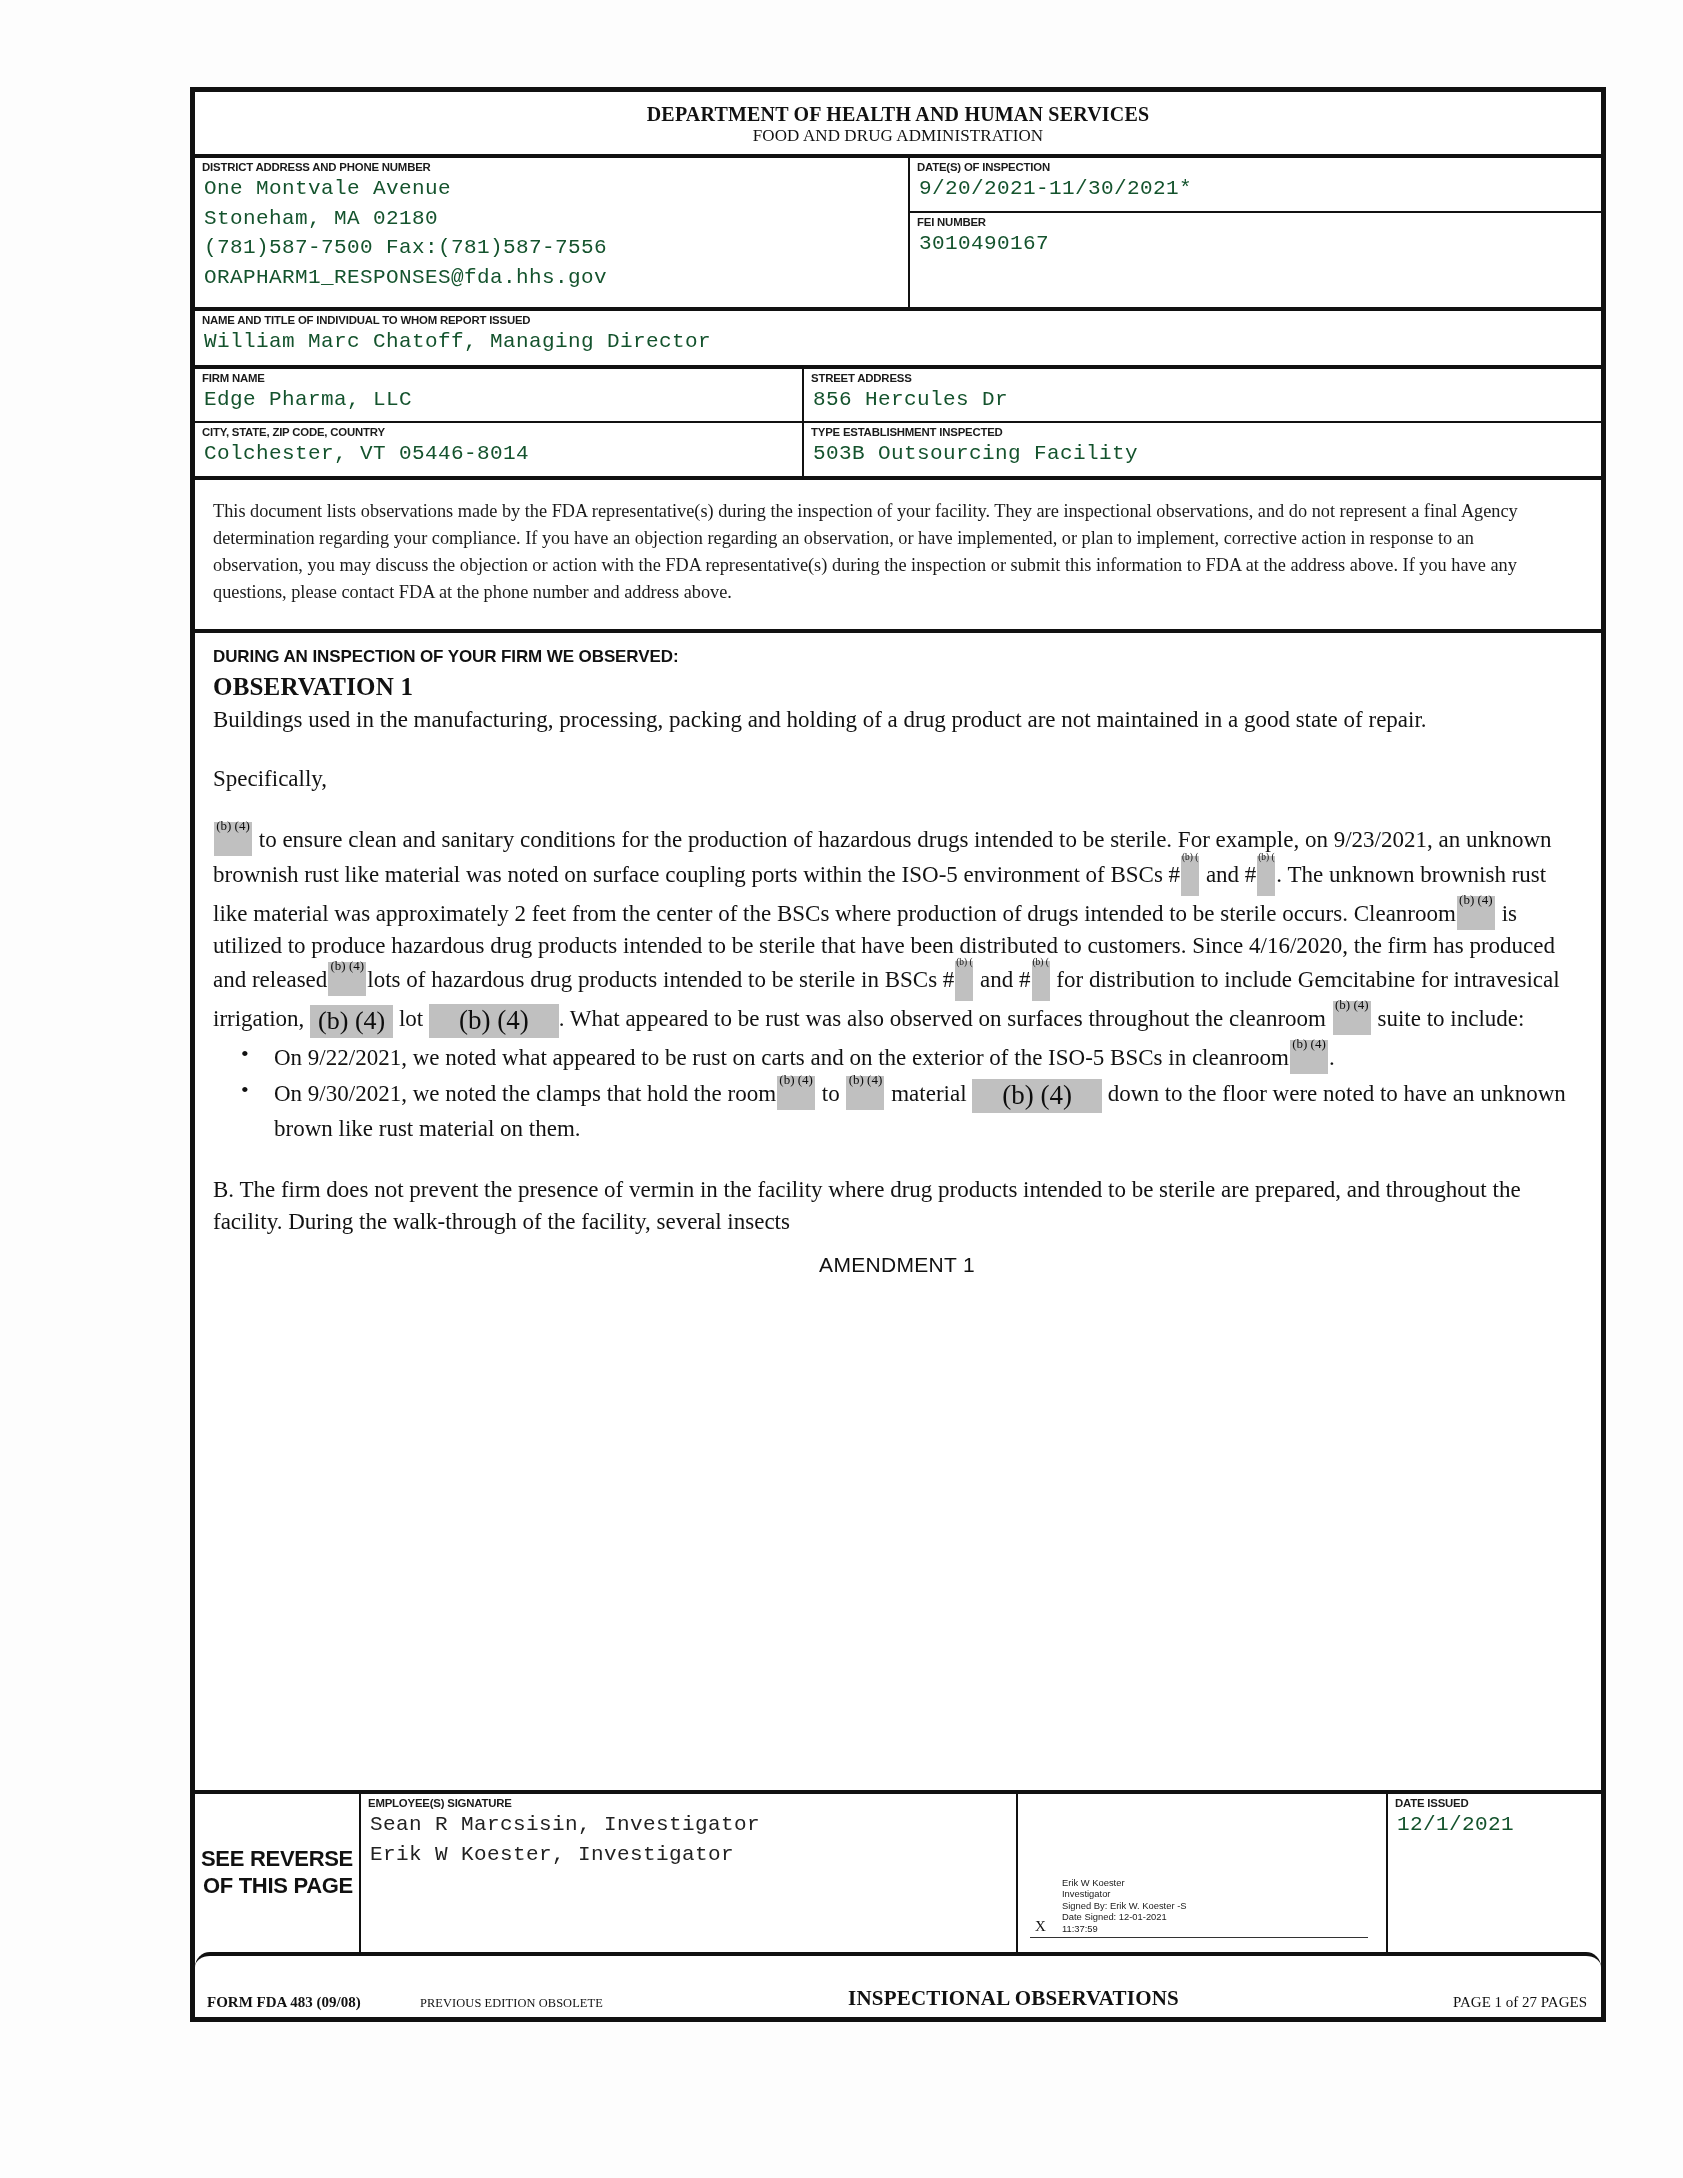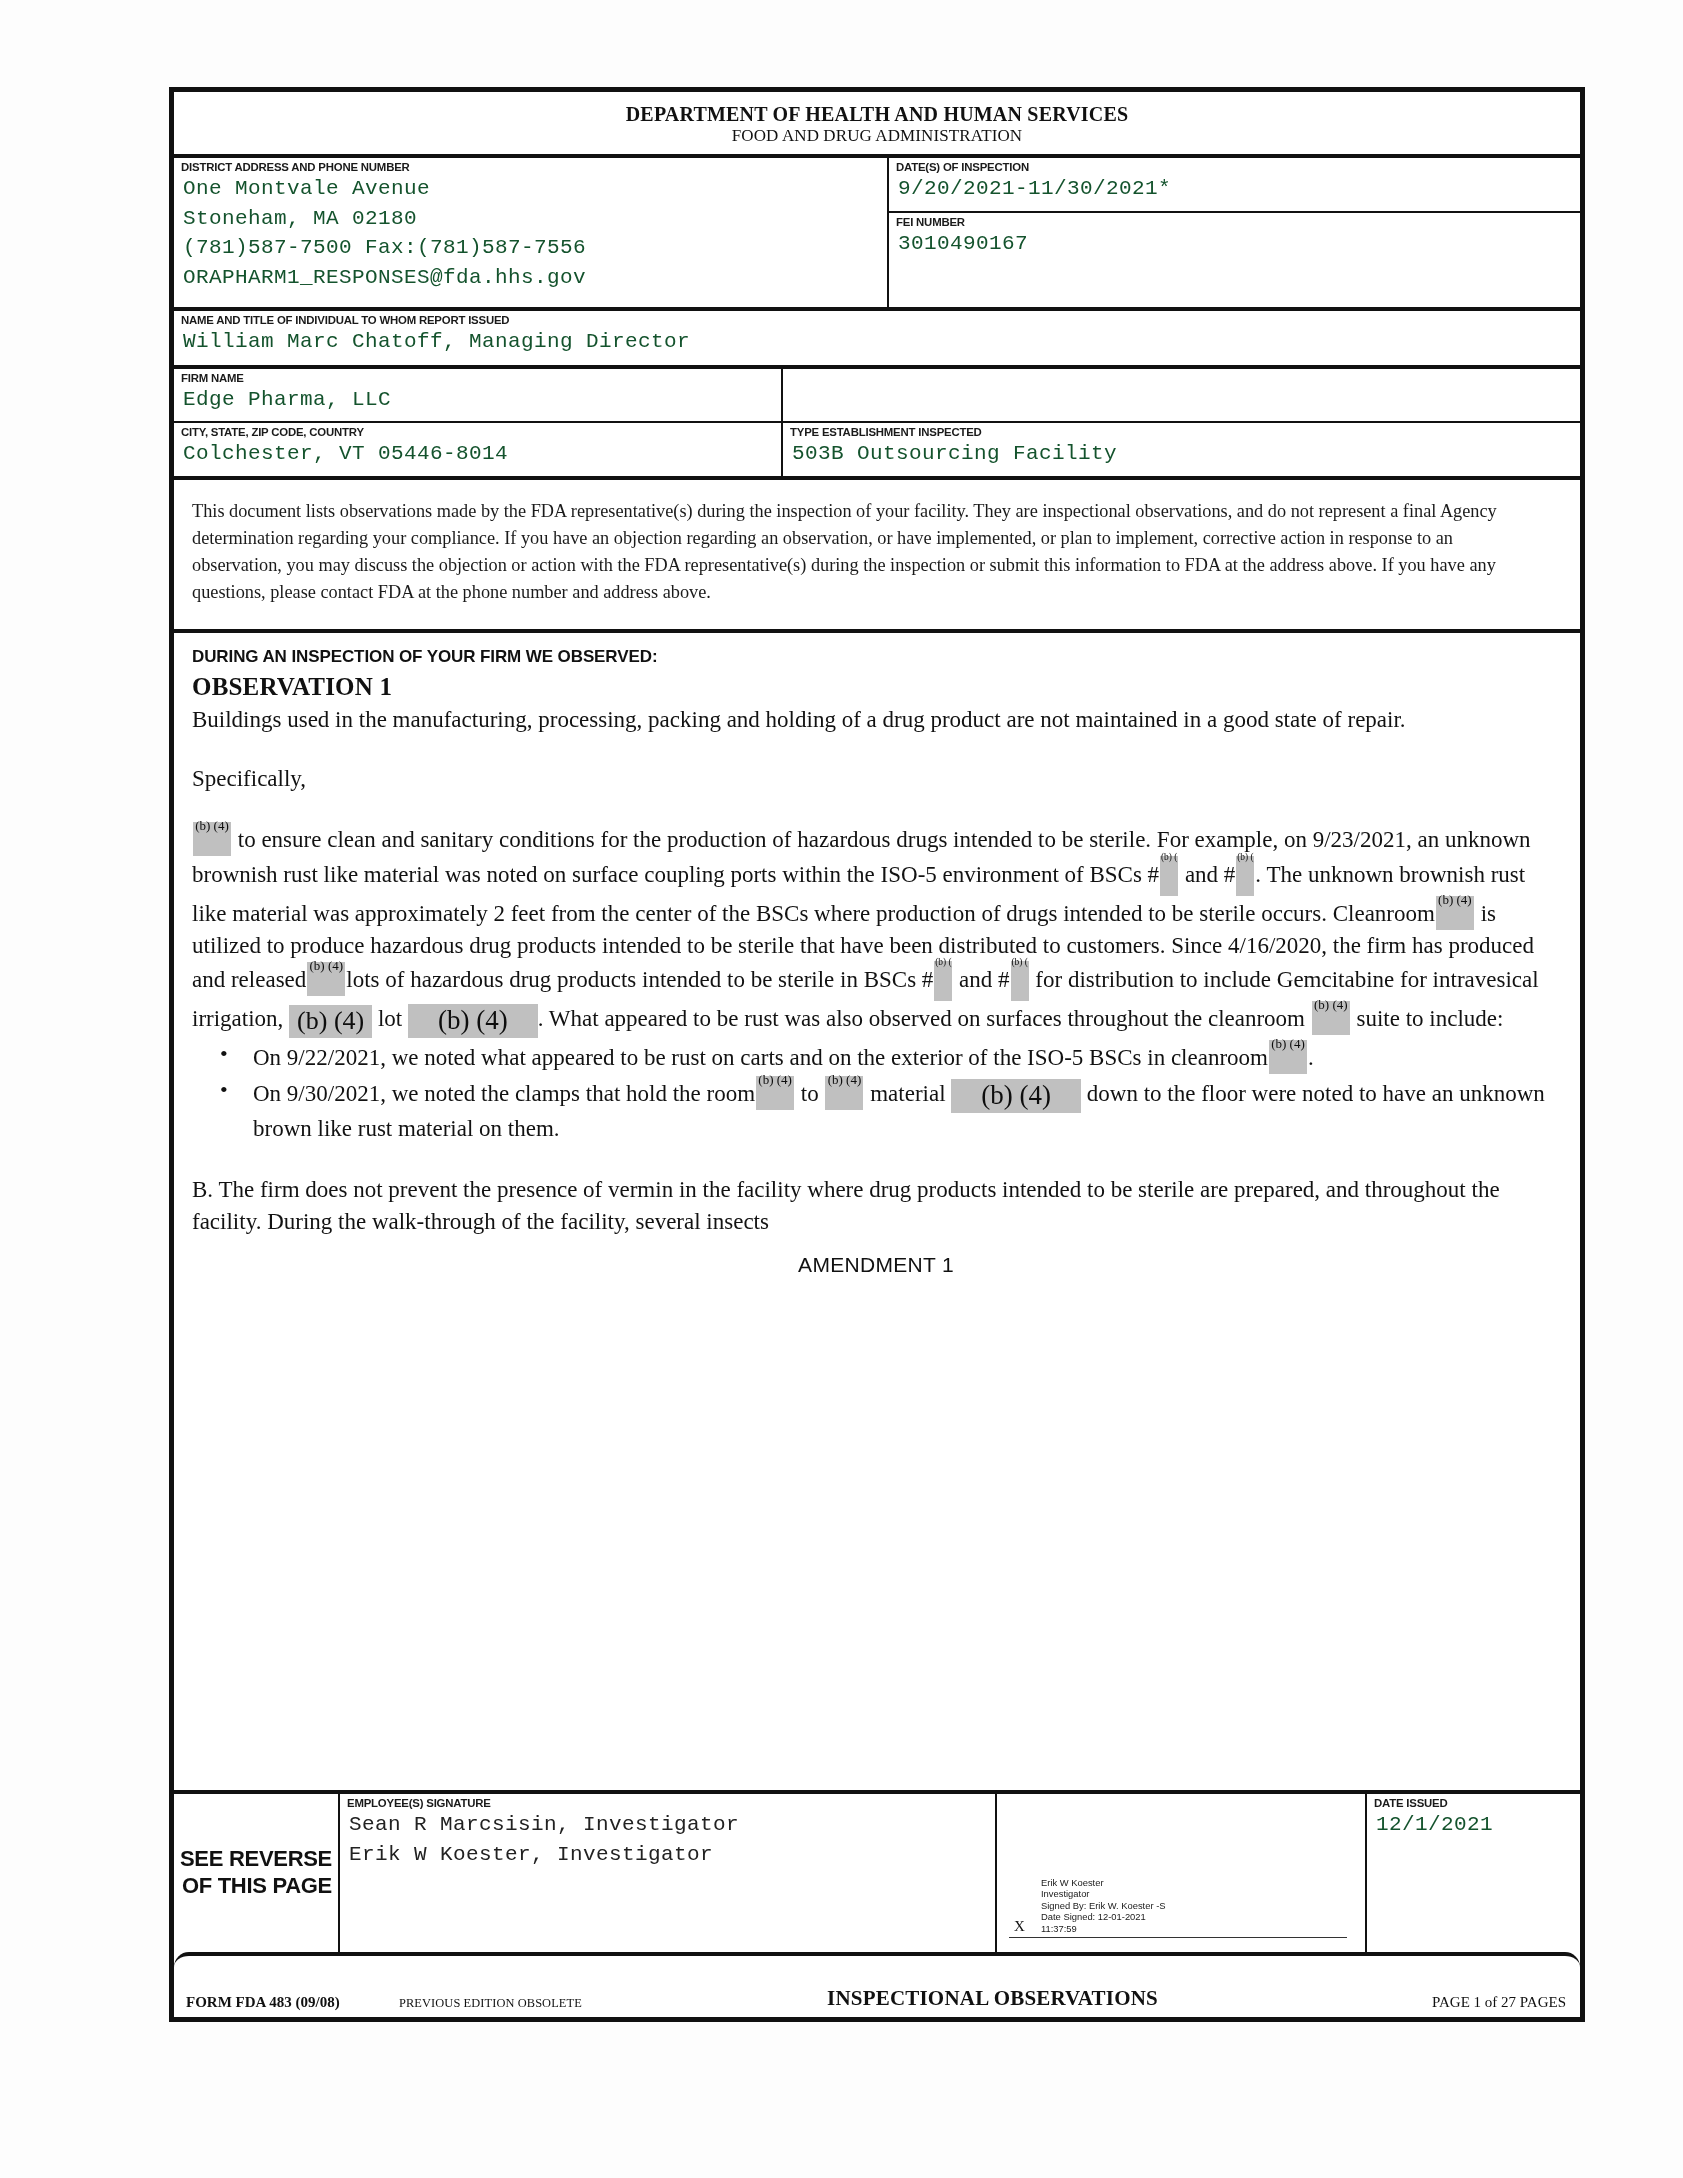"DEPARTMENT OF HEALTH AND HUMAN" #form-frame { left: 169px -> 190px }
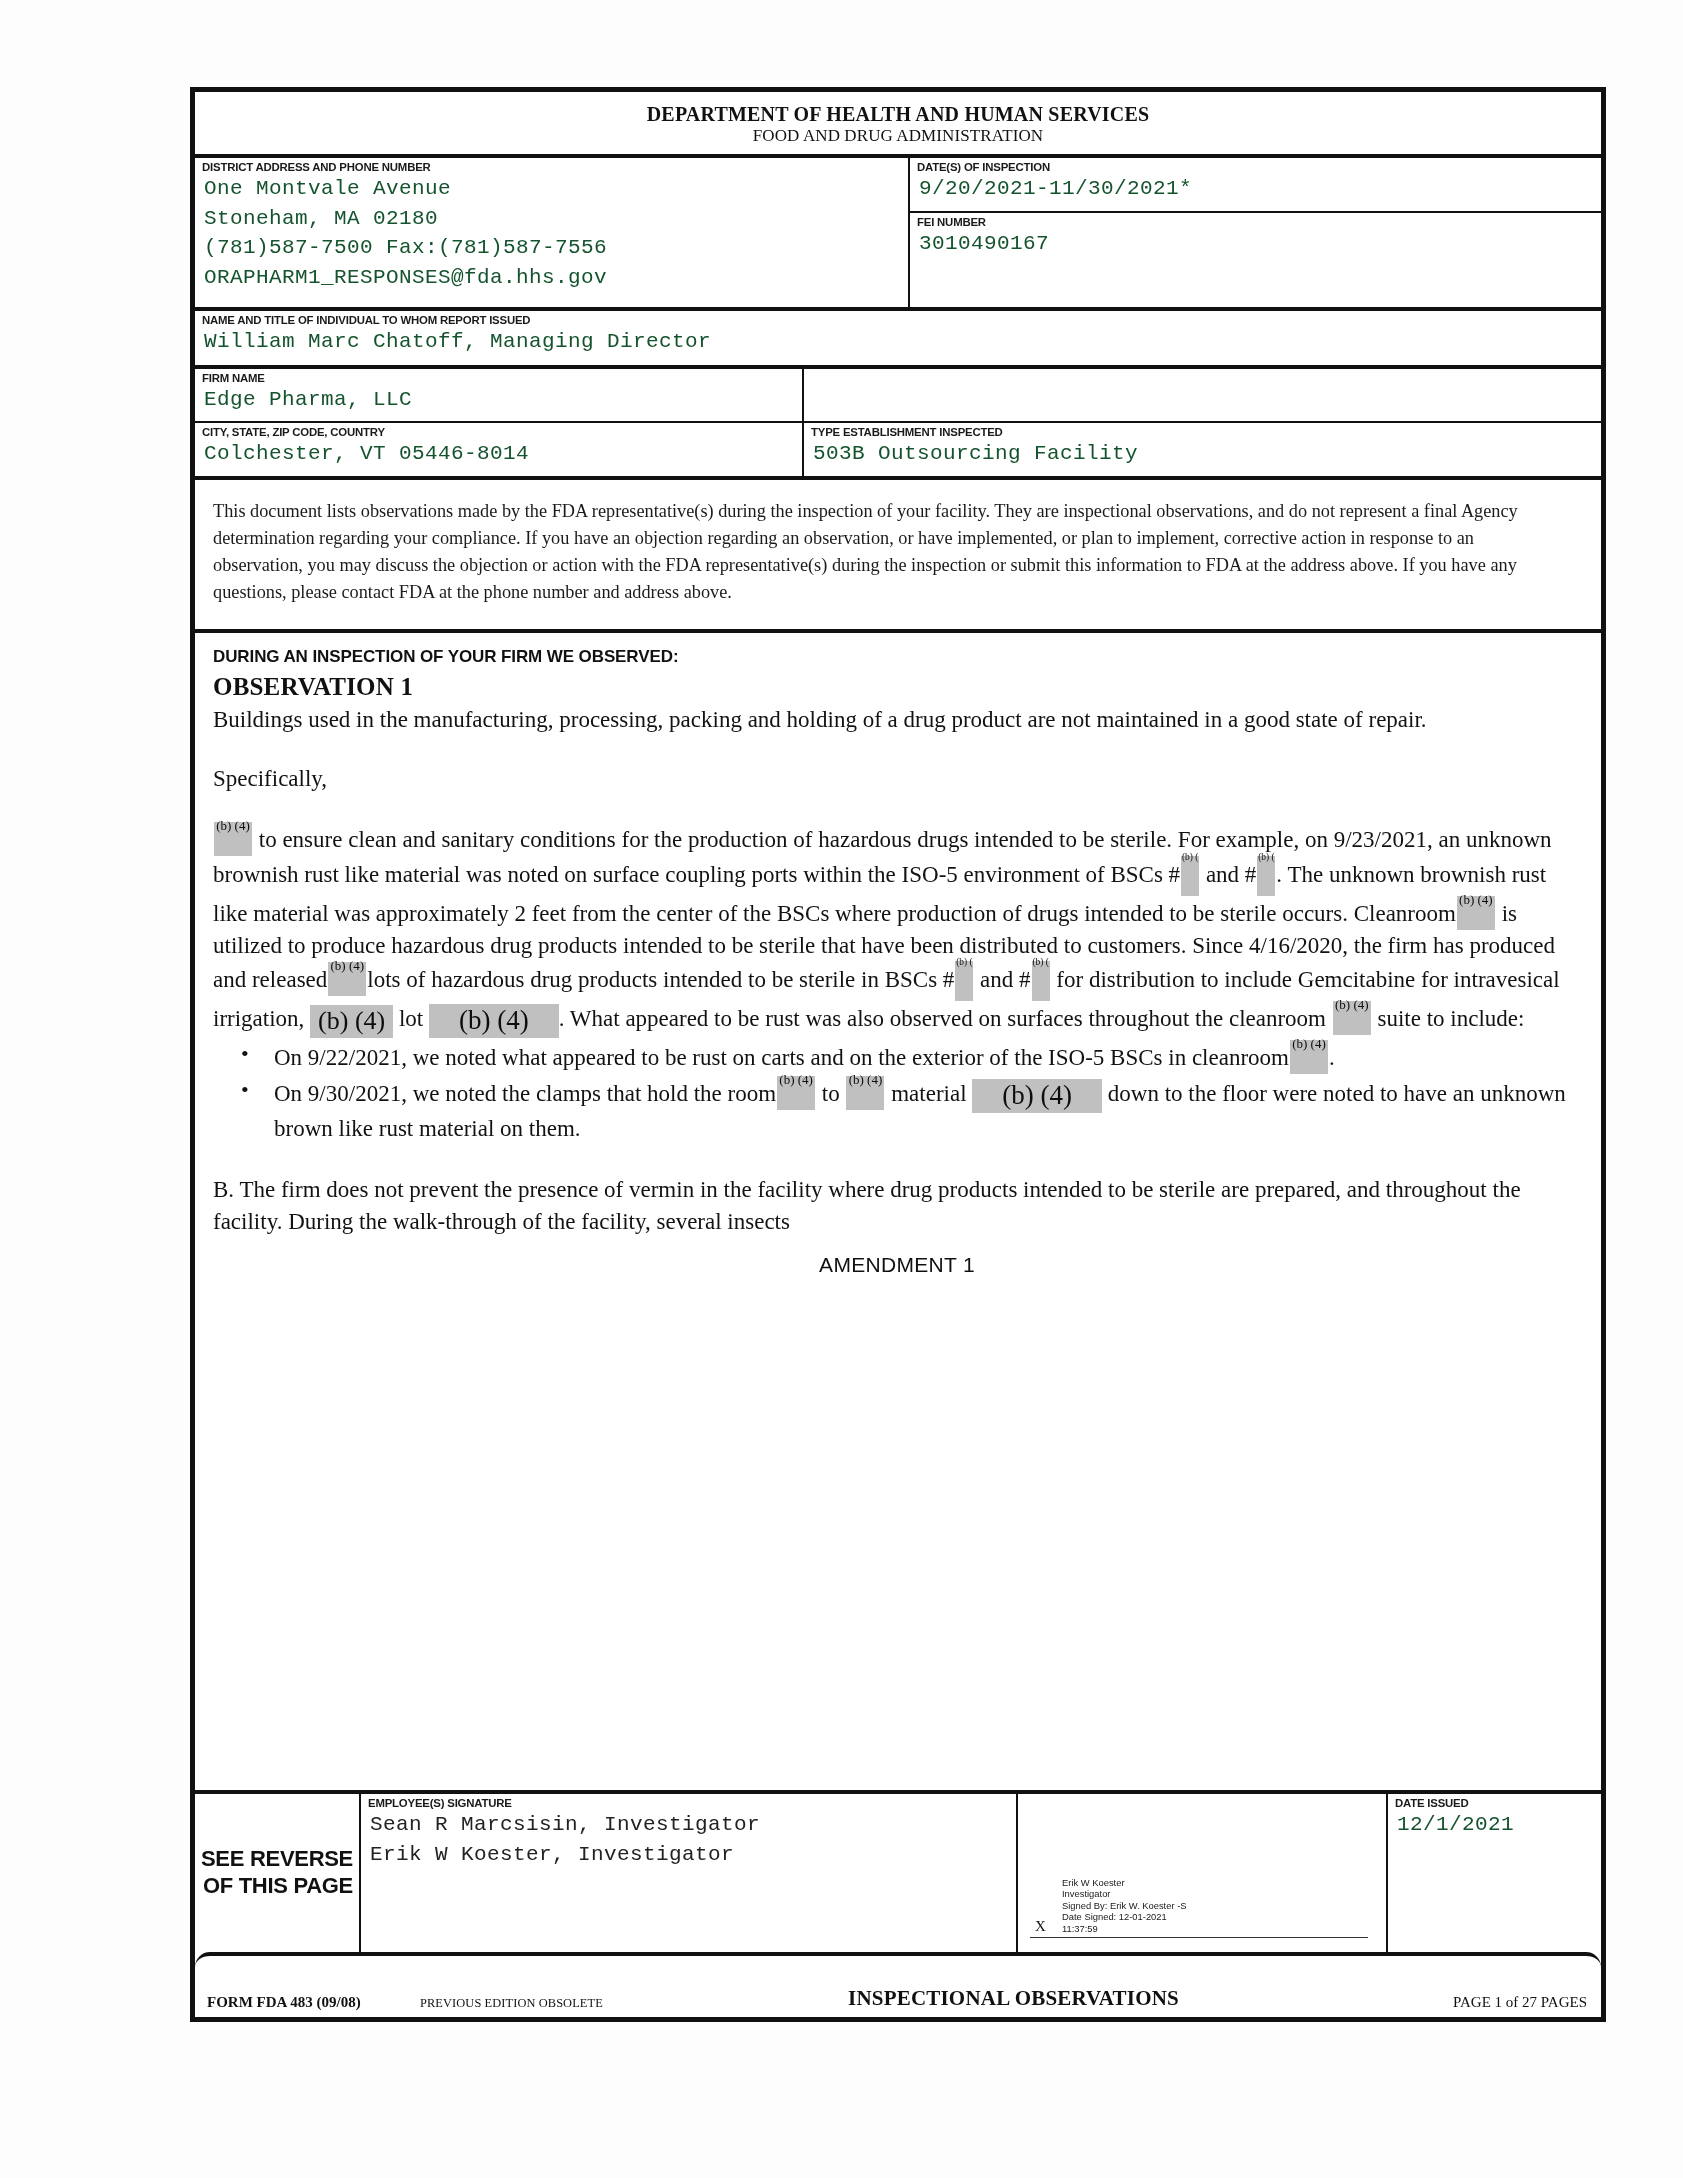"STREET ADDRESS" div.cell-right { html: none -> <div> <div>STREET ADDRESS</div> <div>856 Hercules Dr</div> </div> }
